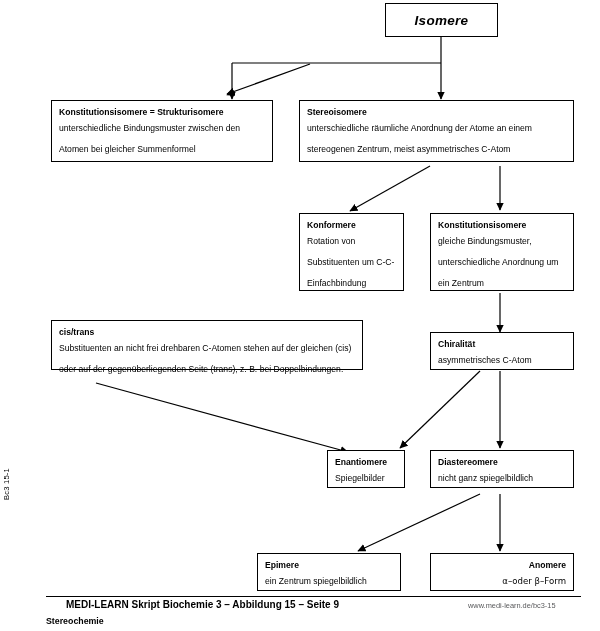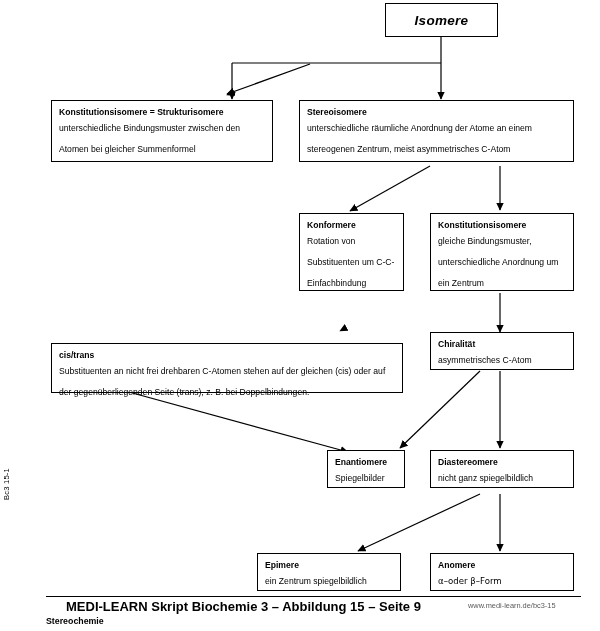"cis/trans" div.box { top: 343px -> 320px; width: 352px -> 312px }
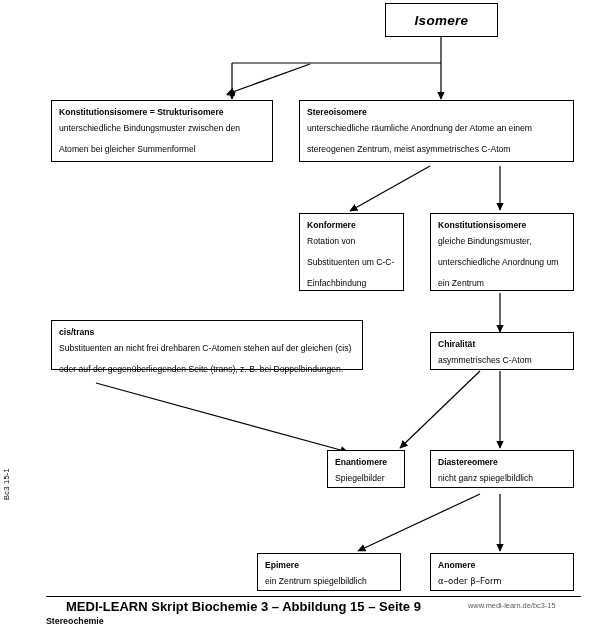"Anomere" div.box { text-align: none -> right }
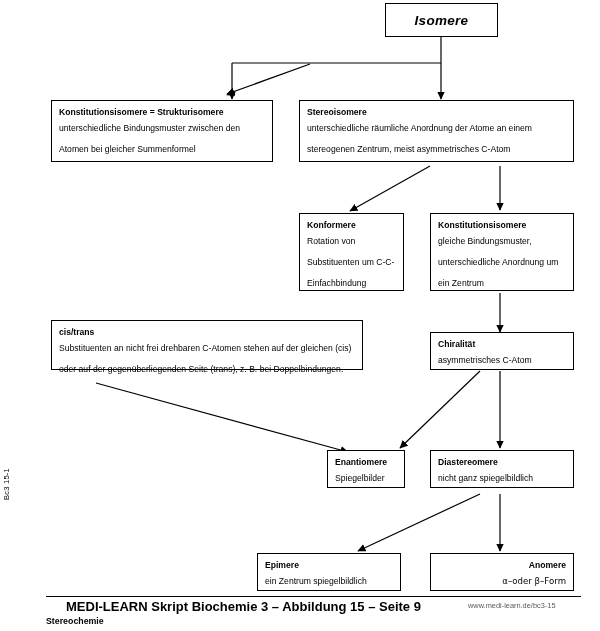"MEDI-LEARN Skript Biochemie 3 –" .footer-left { font-size: 13px -> 10px }
